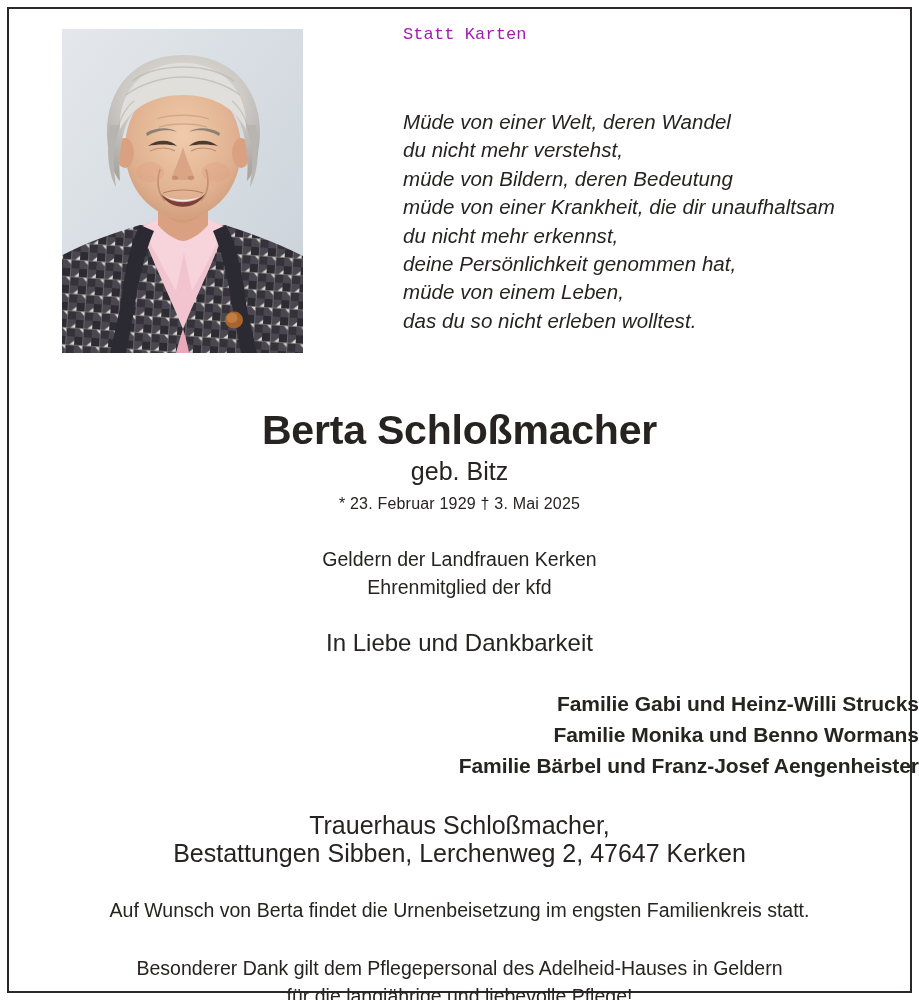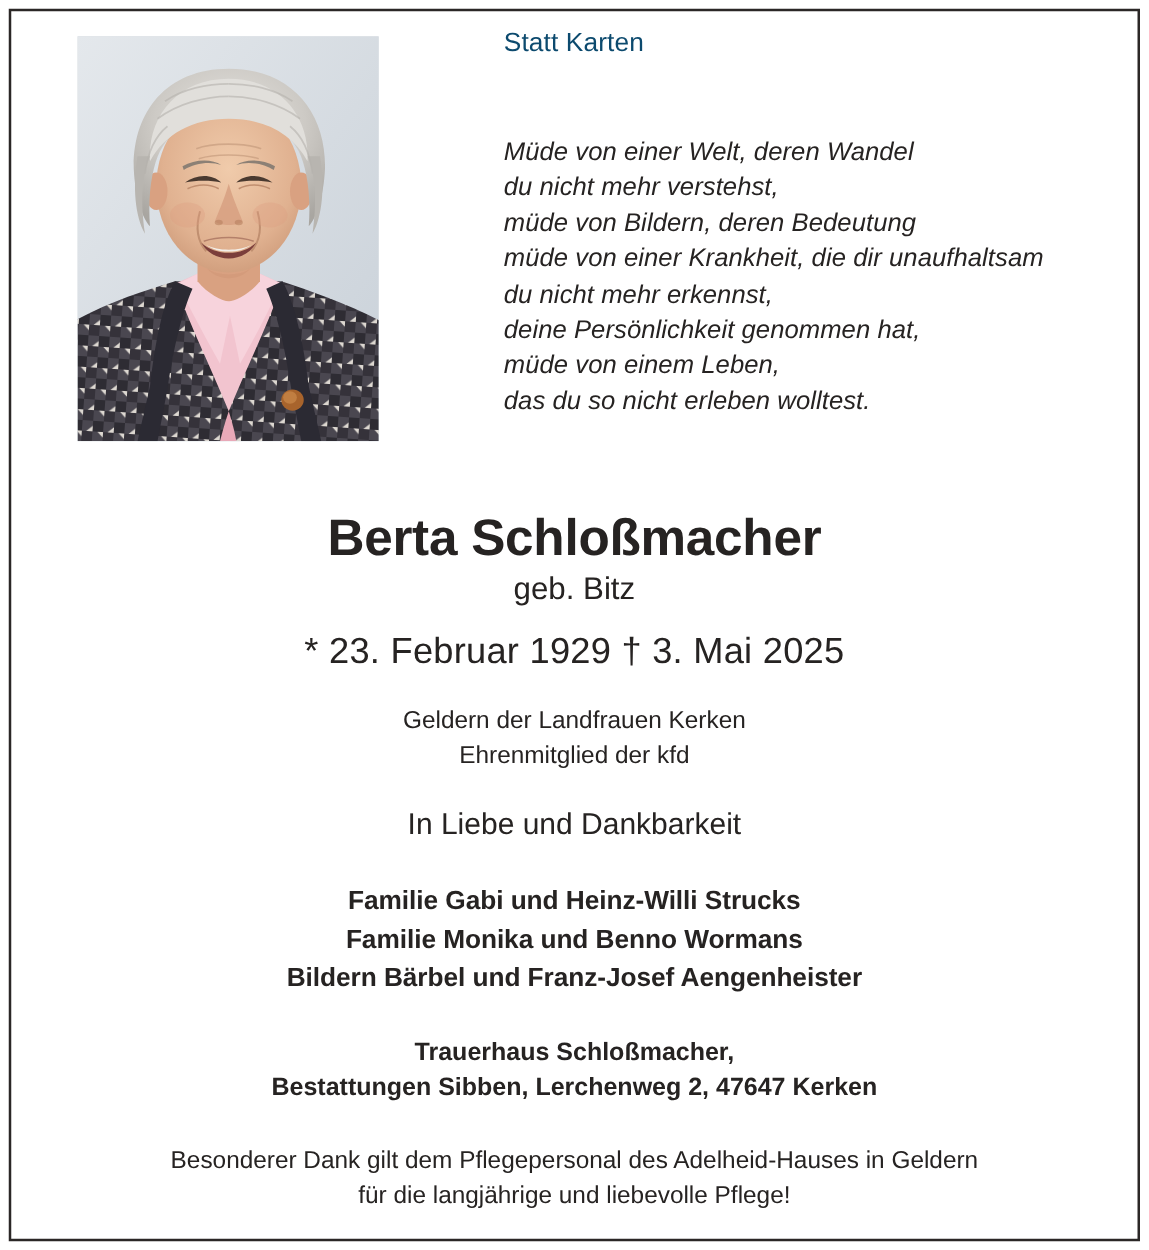"Statt Karten" .statt-karten { color: #0c4a6e -> #a21caf; font-family: none -> Liberation Mono, monospace; font-size: 21px -> 17px }
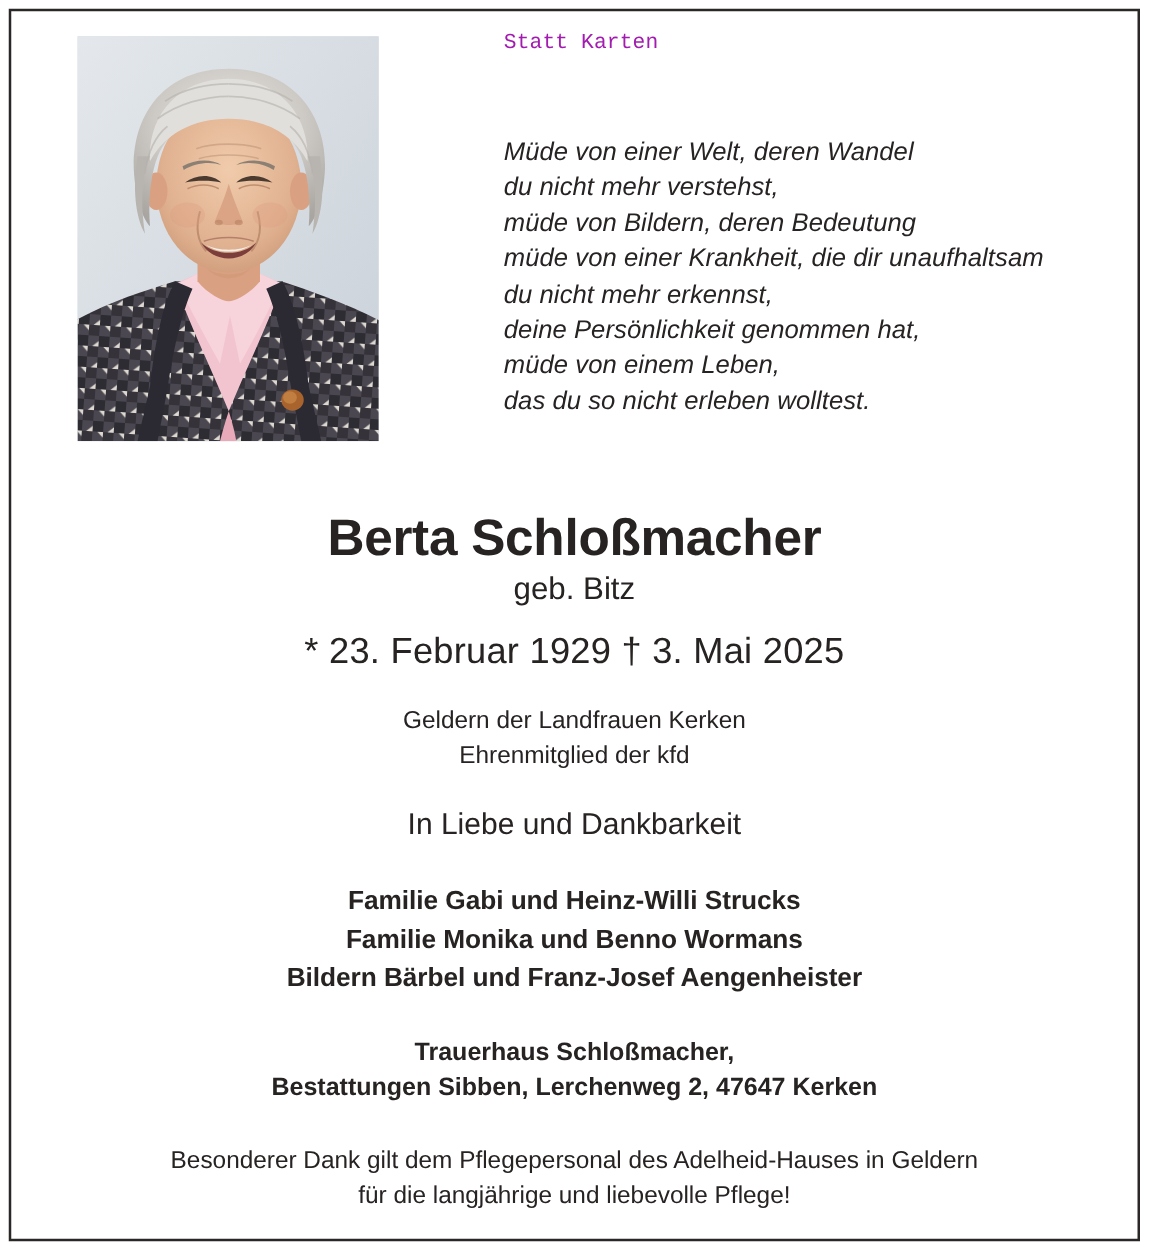"* 23. Februar 1929 †" .dates { font-size: 29px -> 16px; margin: 22px 0 0 0 -> 5px 0 0 0 }
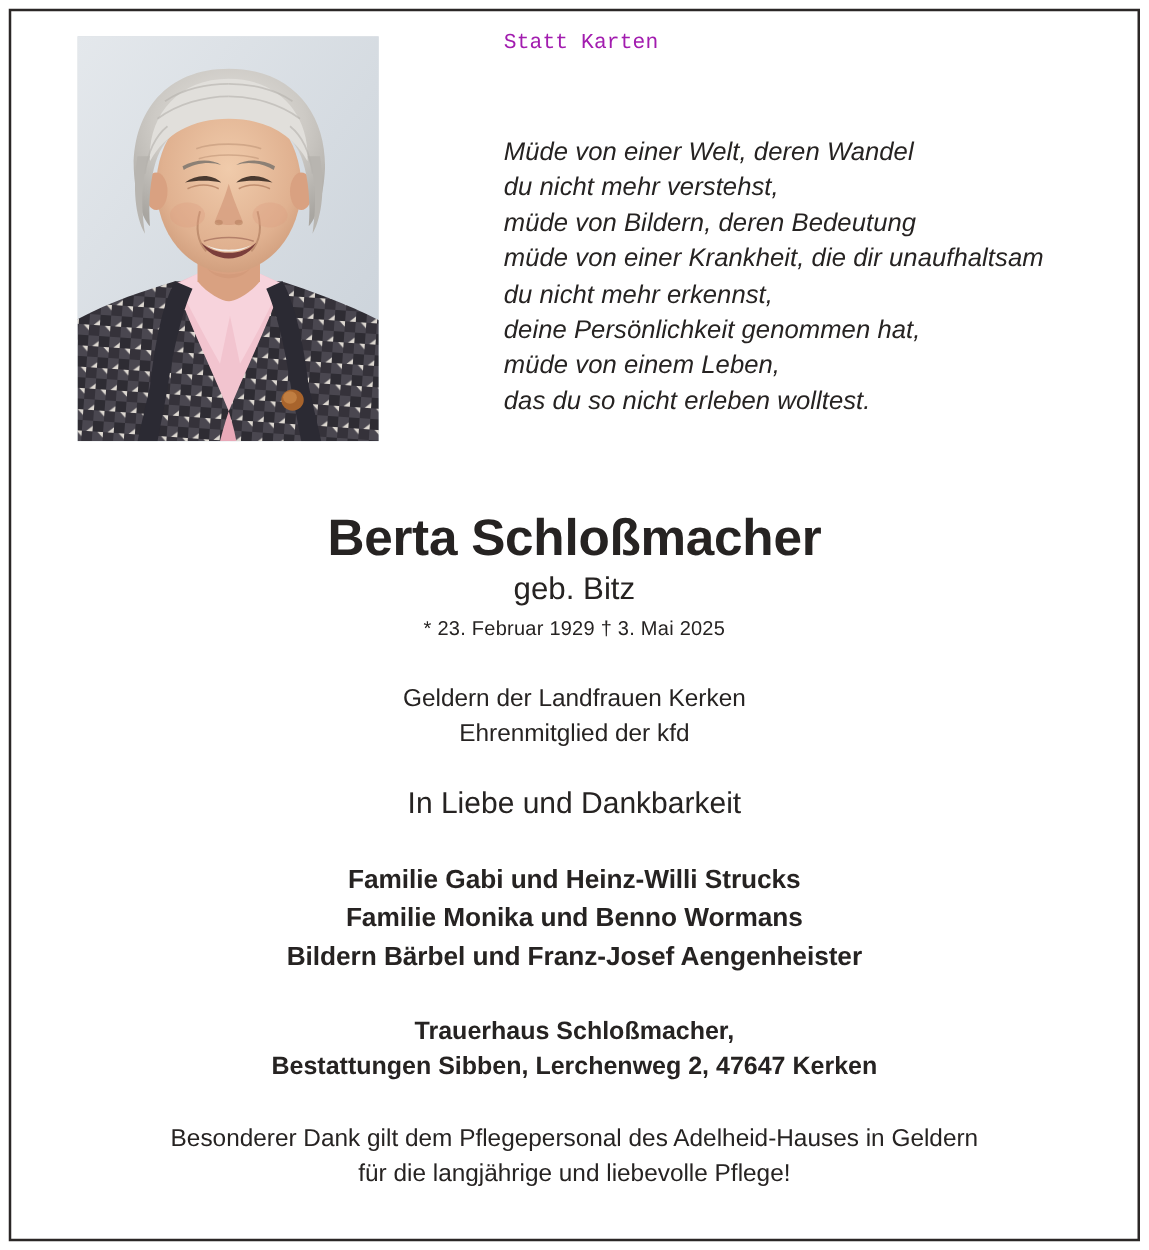"Familie Gabi und Heinz-Willi Strucks" .families { text-align: none -> right }
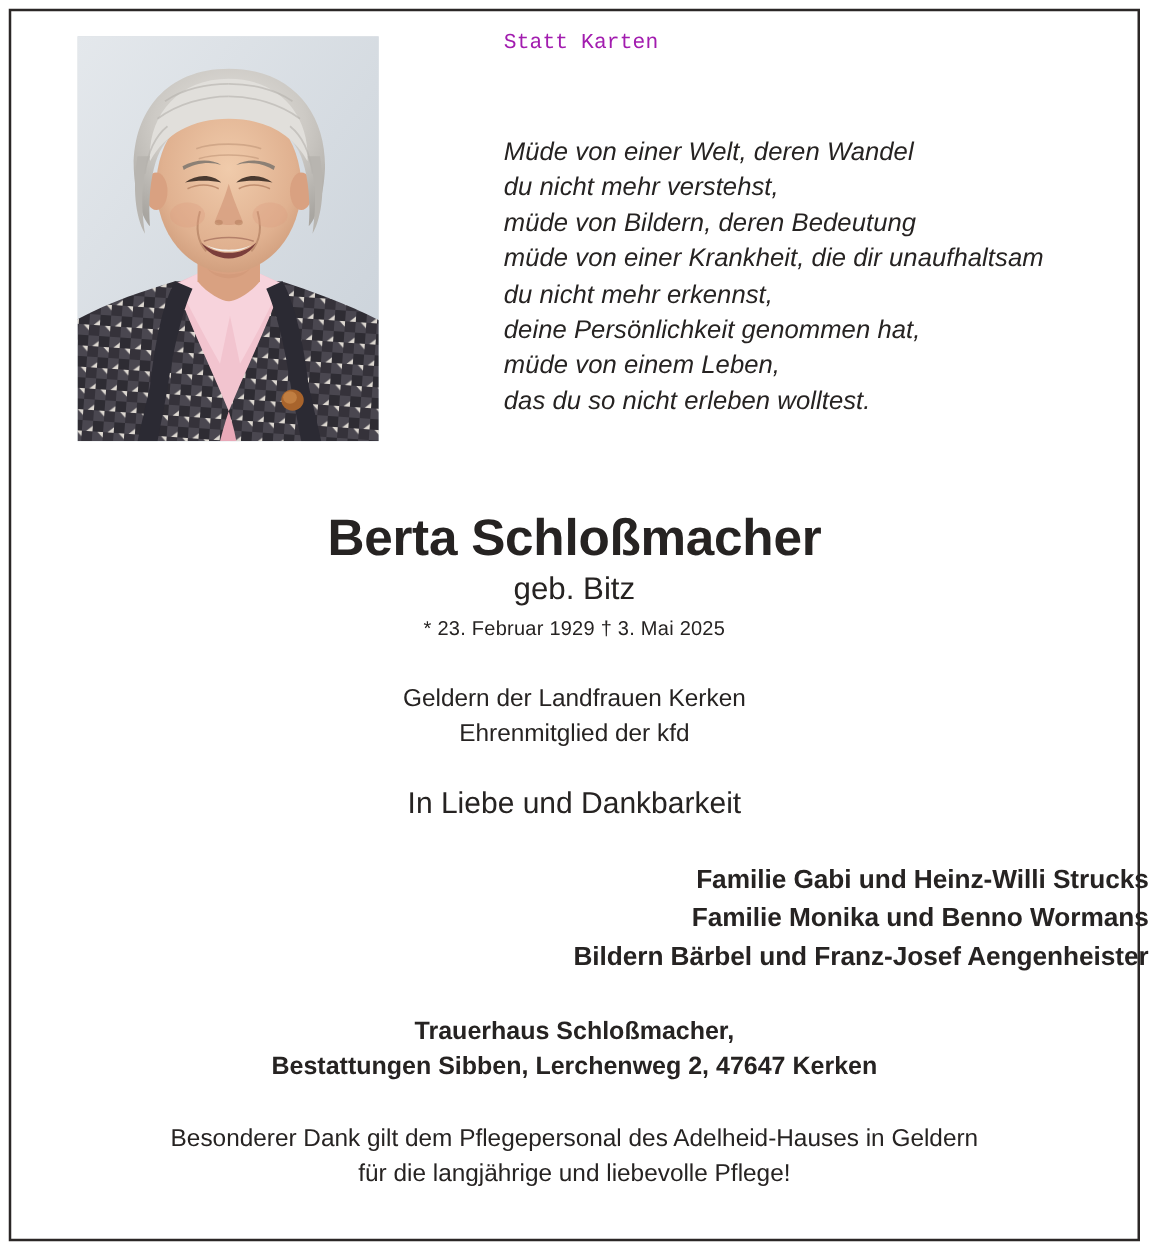"Bildern Bärbel und Franz-Josef" li { text: Bildern -> Familie }
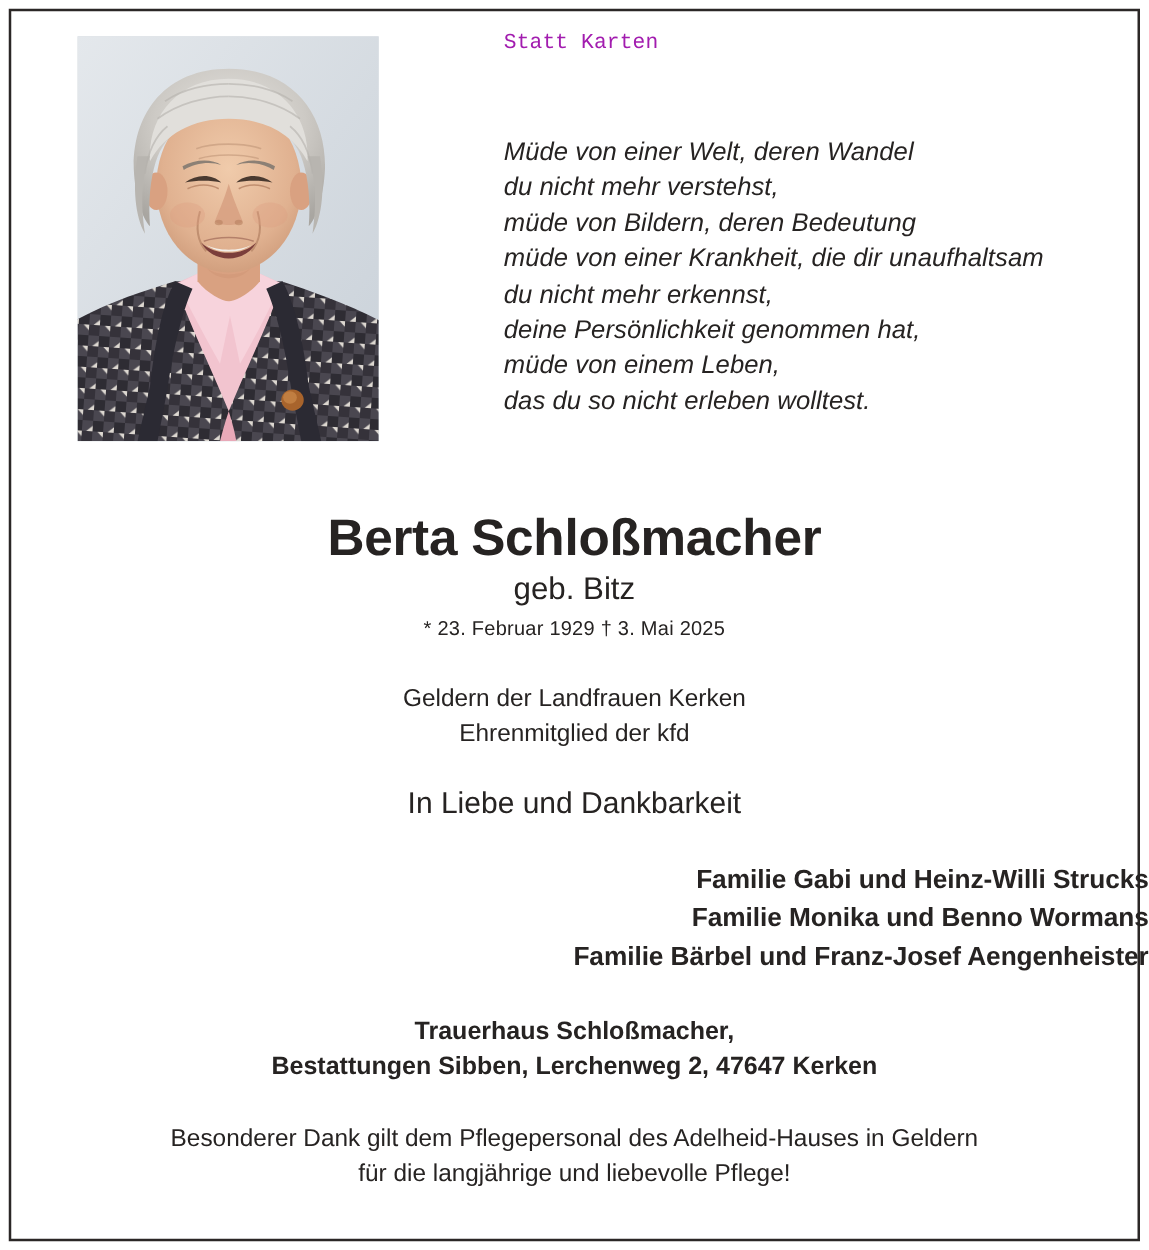"Trauerhaus Schloßmacher," .venue li { font-size: 20px -> 25px; font-weight: bold -> none }
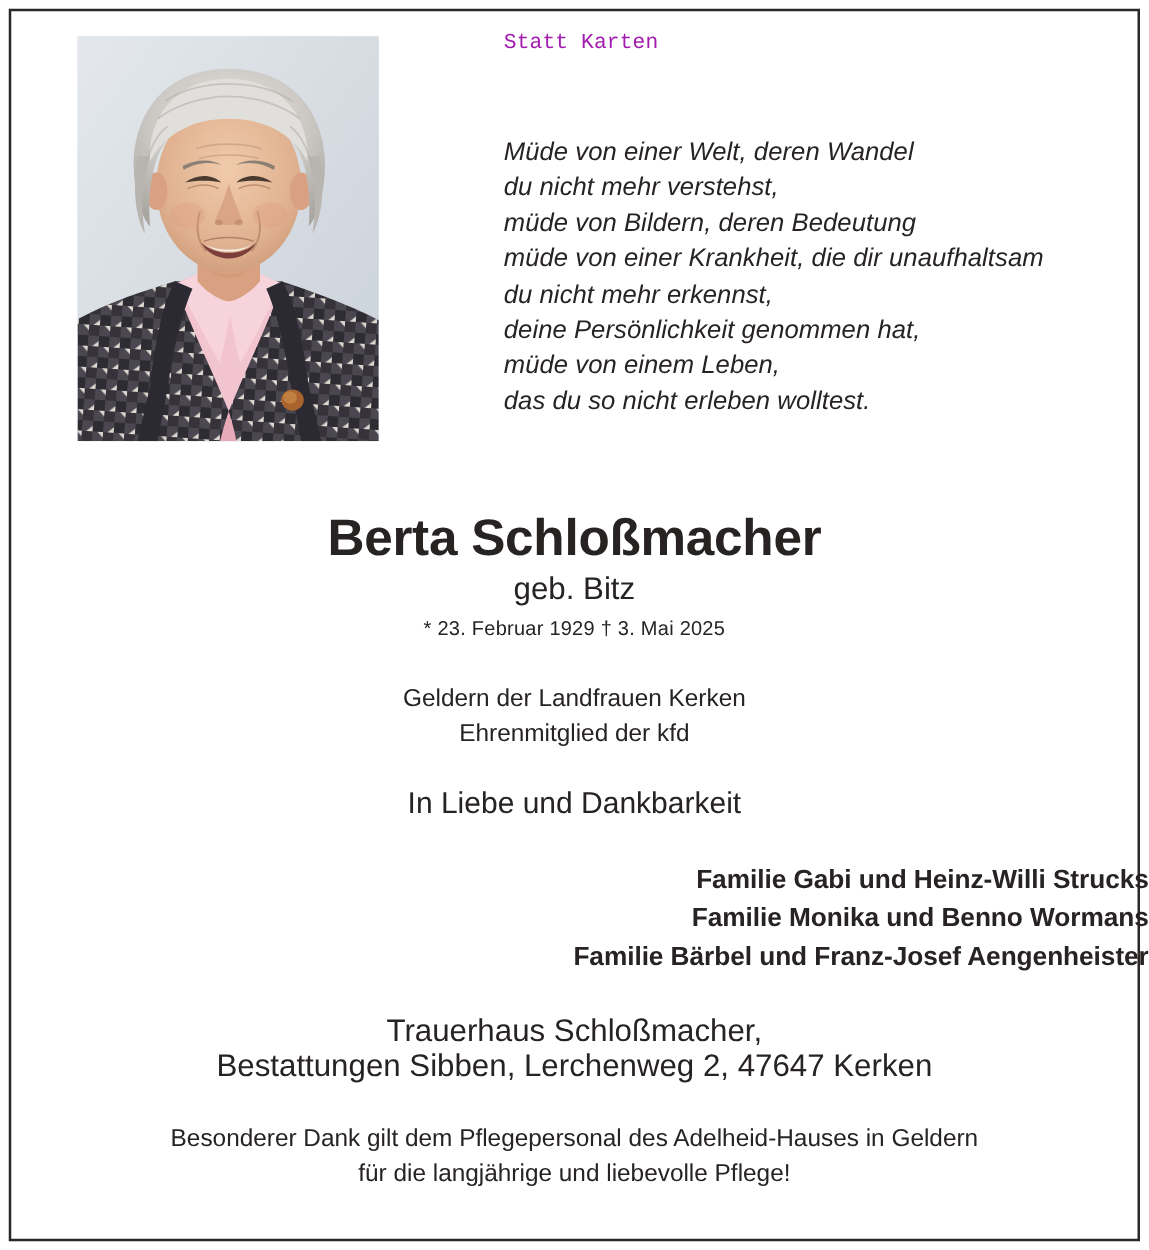"Auf Wunsch von Berta findet" div.note-burial { html: none -> <div>Auf Wunsch von Berta findet die Urnenbeisetzung im engsten Familienkreis statt.</div> }
